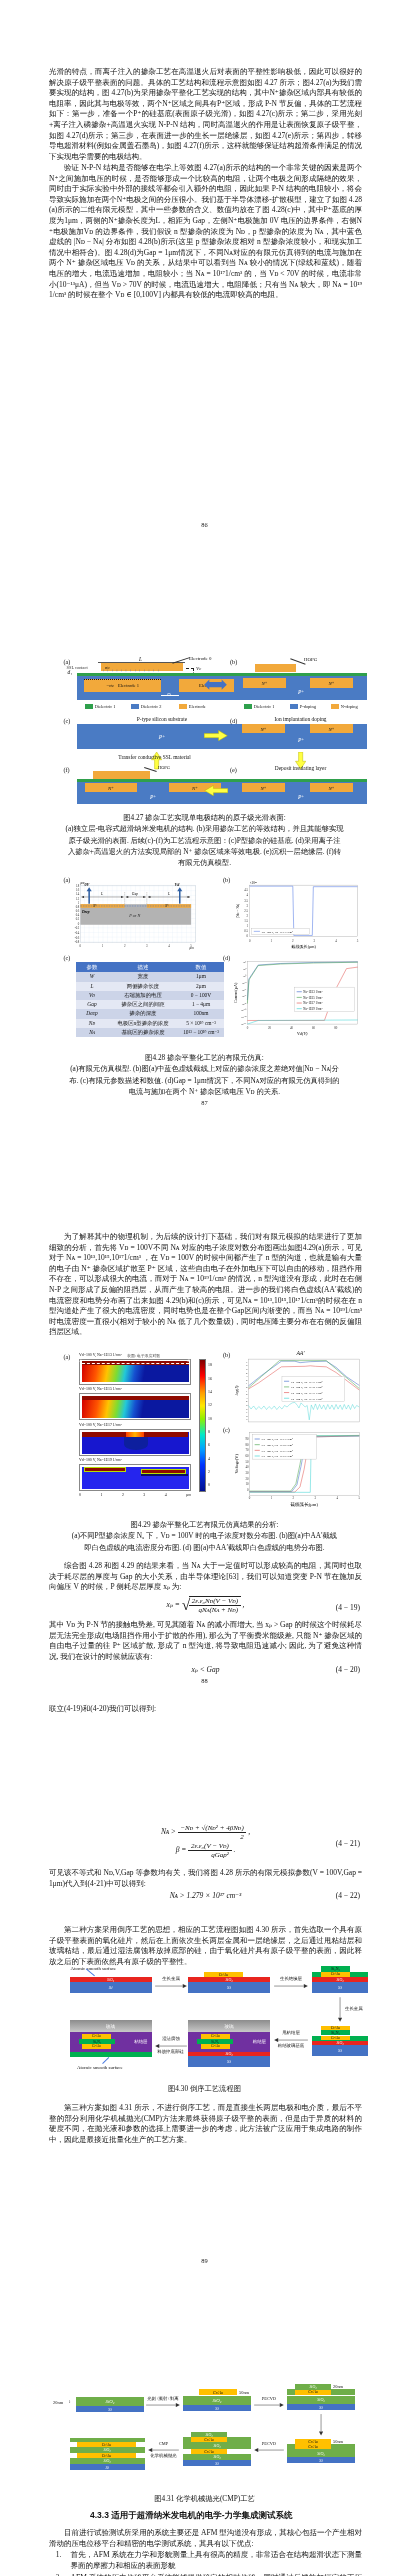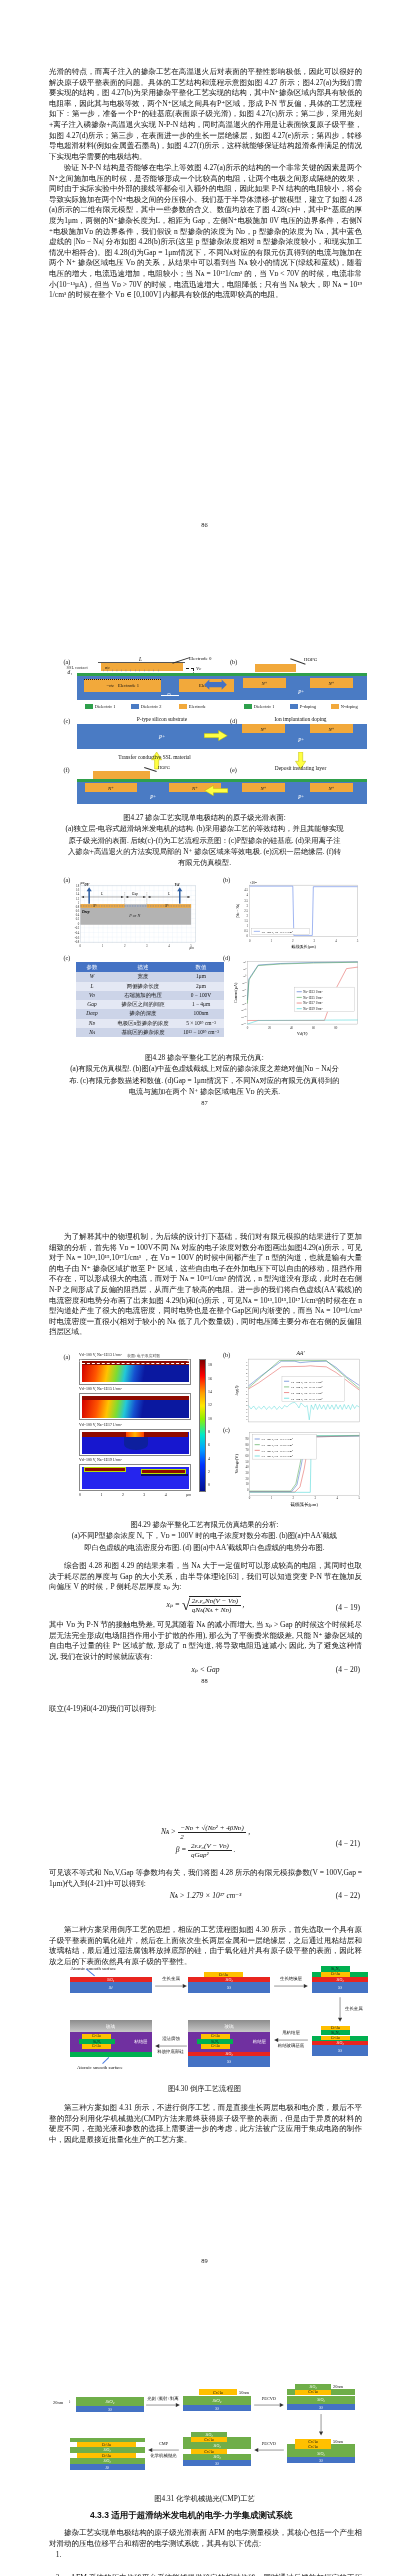"2εᵣε₀Nᴅ(V − Vᴅ)" .frac { text-align: left -> right }
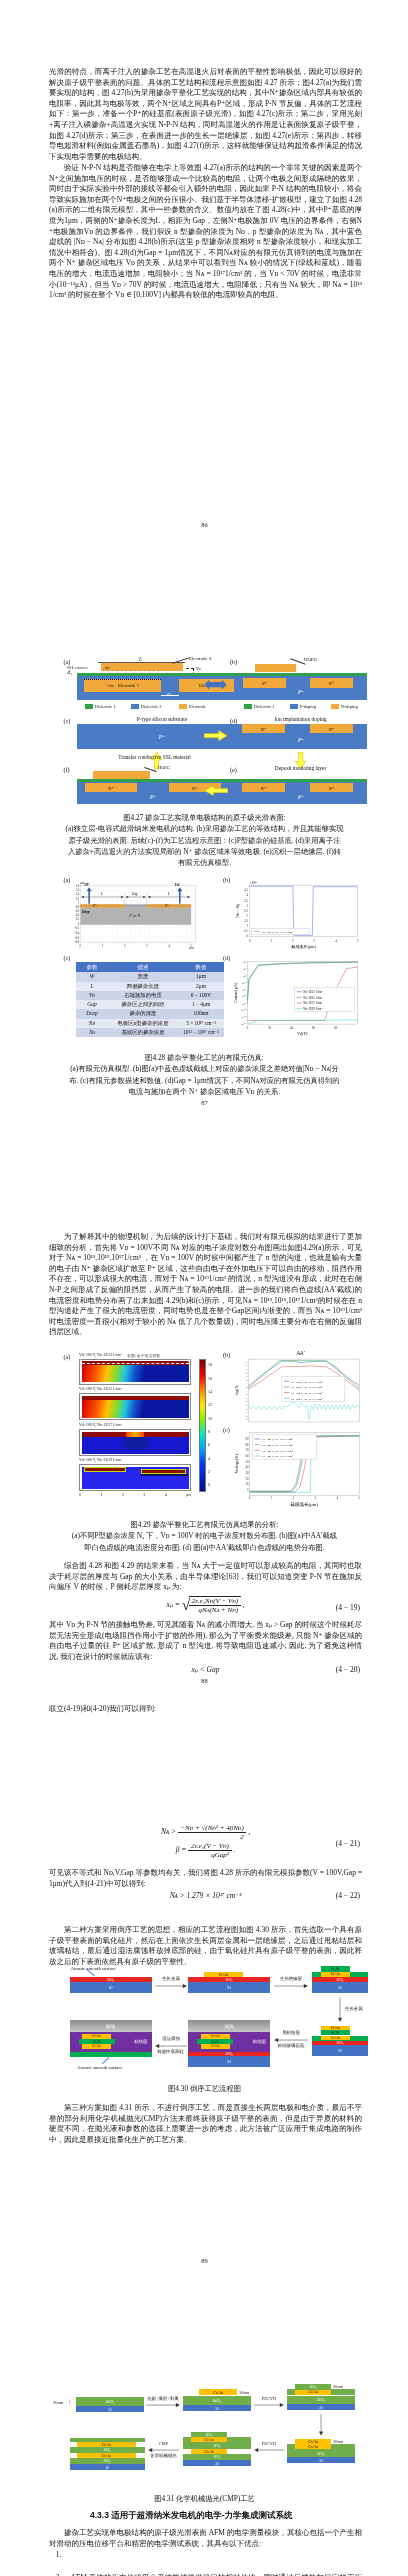"掺杂工艺实现单电极结构的原子级光滑表面 AFM" div.para { text: 掺杂工艺实现单电极结构的原子级光滑表面 AFM 的电学测量模块 -> 目前进行试验测试所采用的系统主要还是 AFM 型沟道没有形成 }
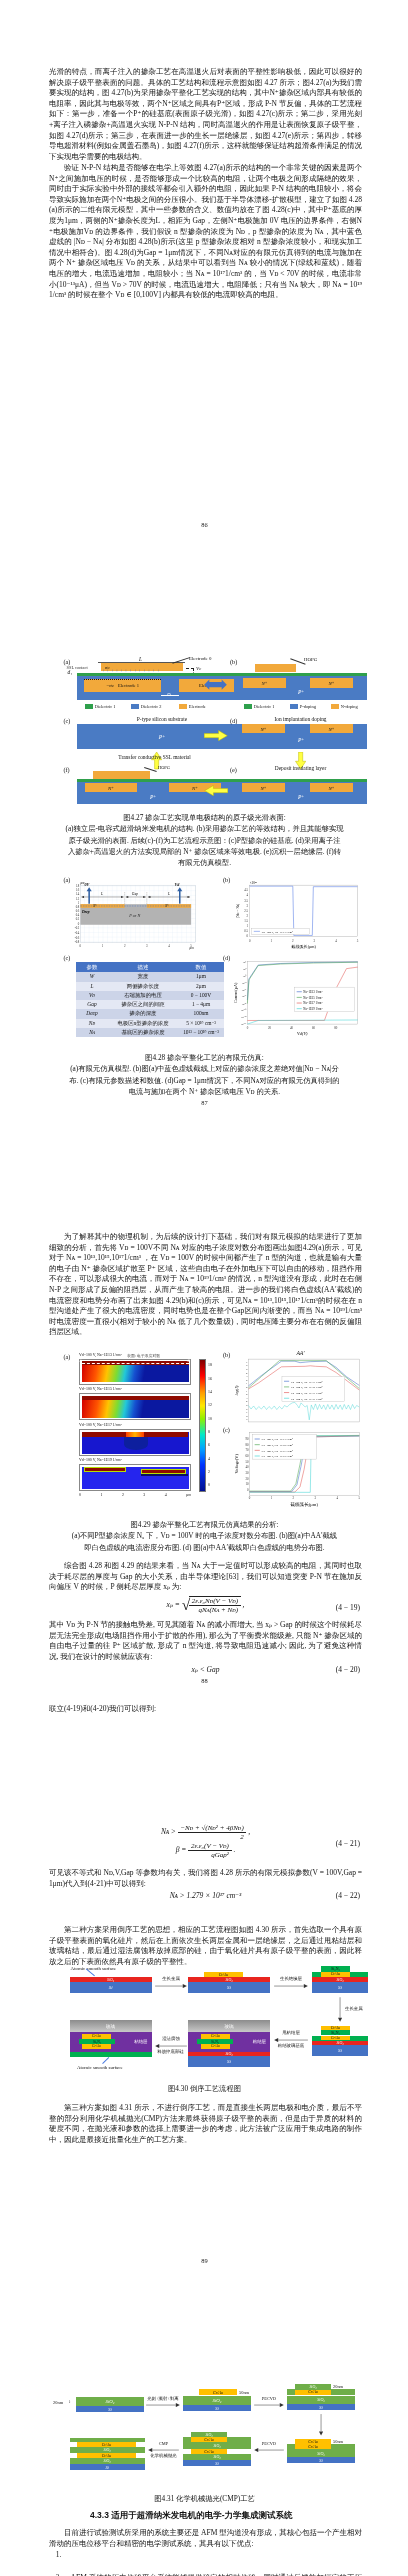"首先，AFM" span { html: none -> <span>首先，AFM 系统在力学和形貌测量上具有很高的精度，非常适合在结构超滑状态下测量界面的摩擦力和相应的表面形貌</span> }
